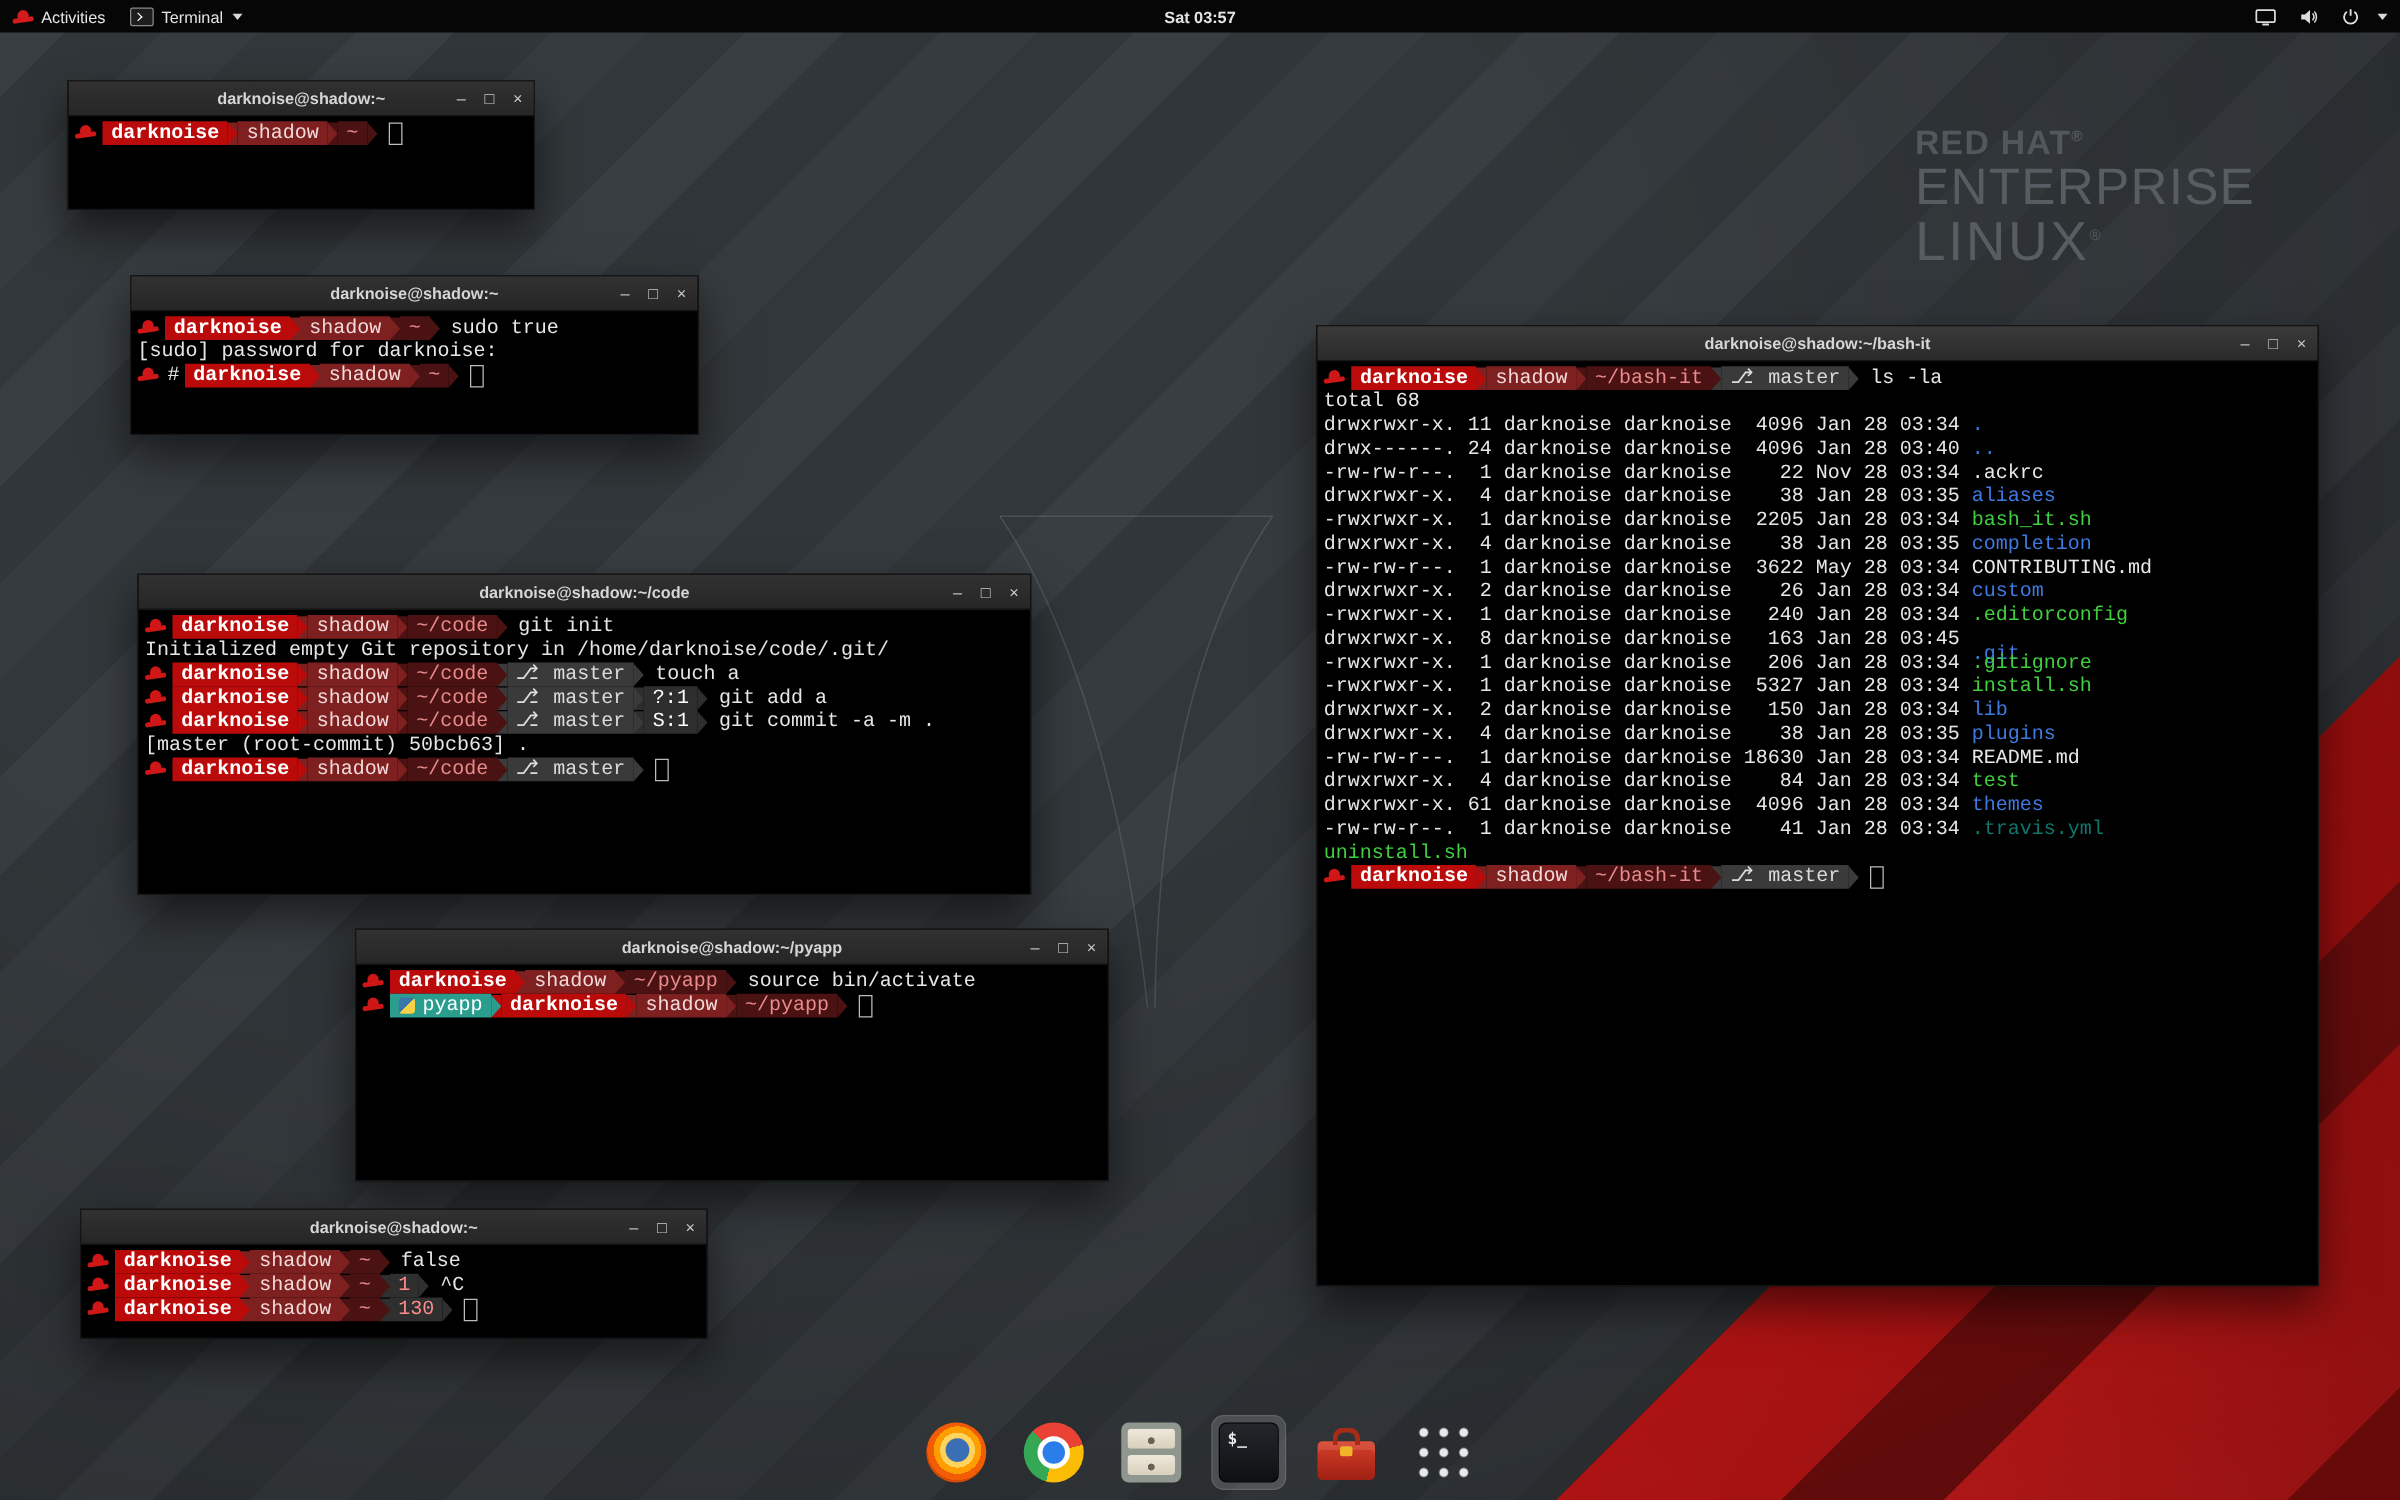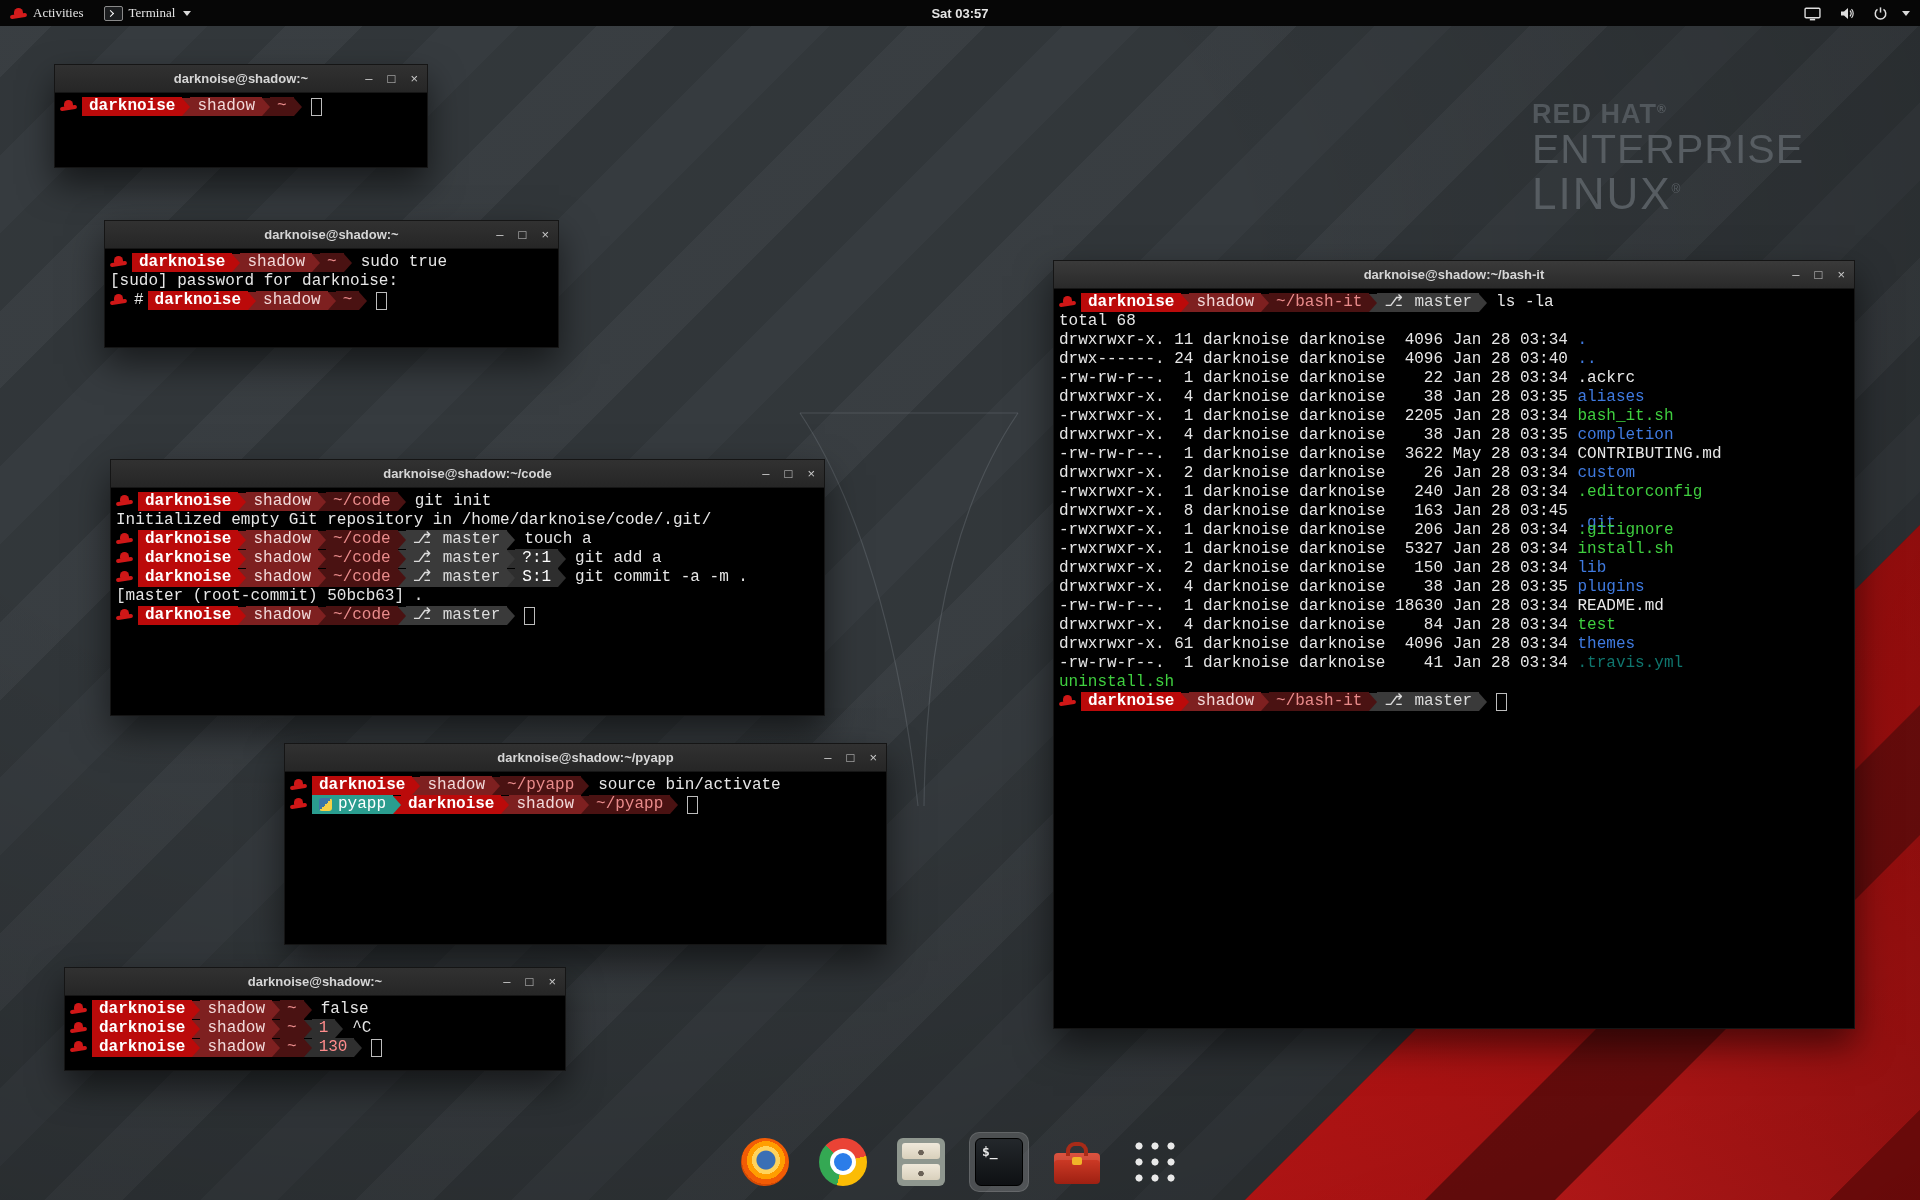"Activities" .tb-left { font-family: Liberation Serif, serif -> none }
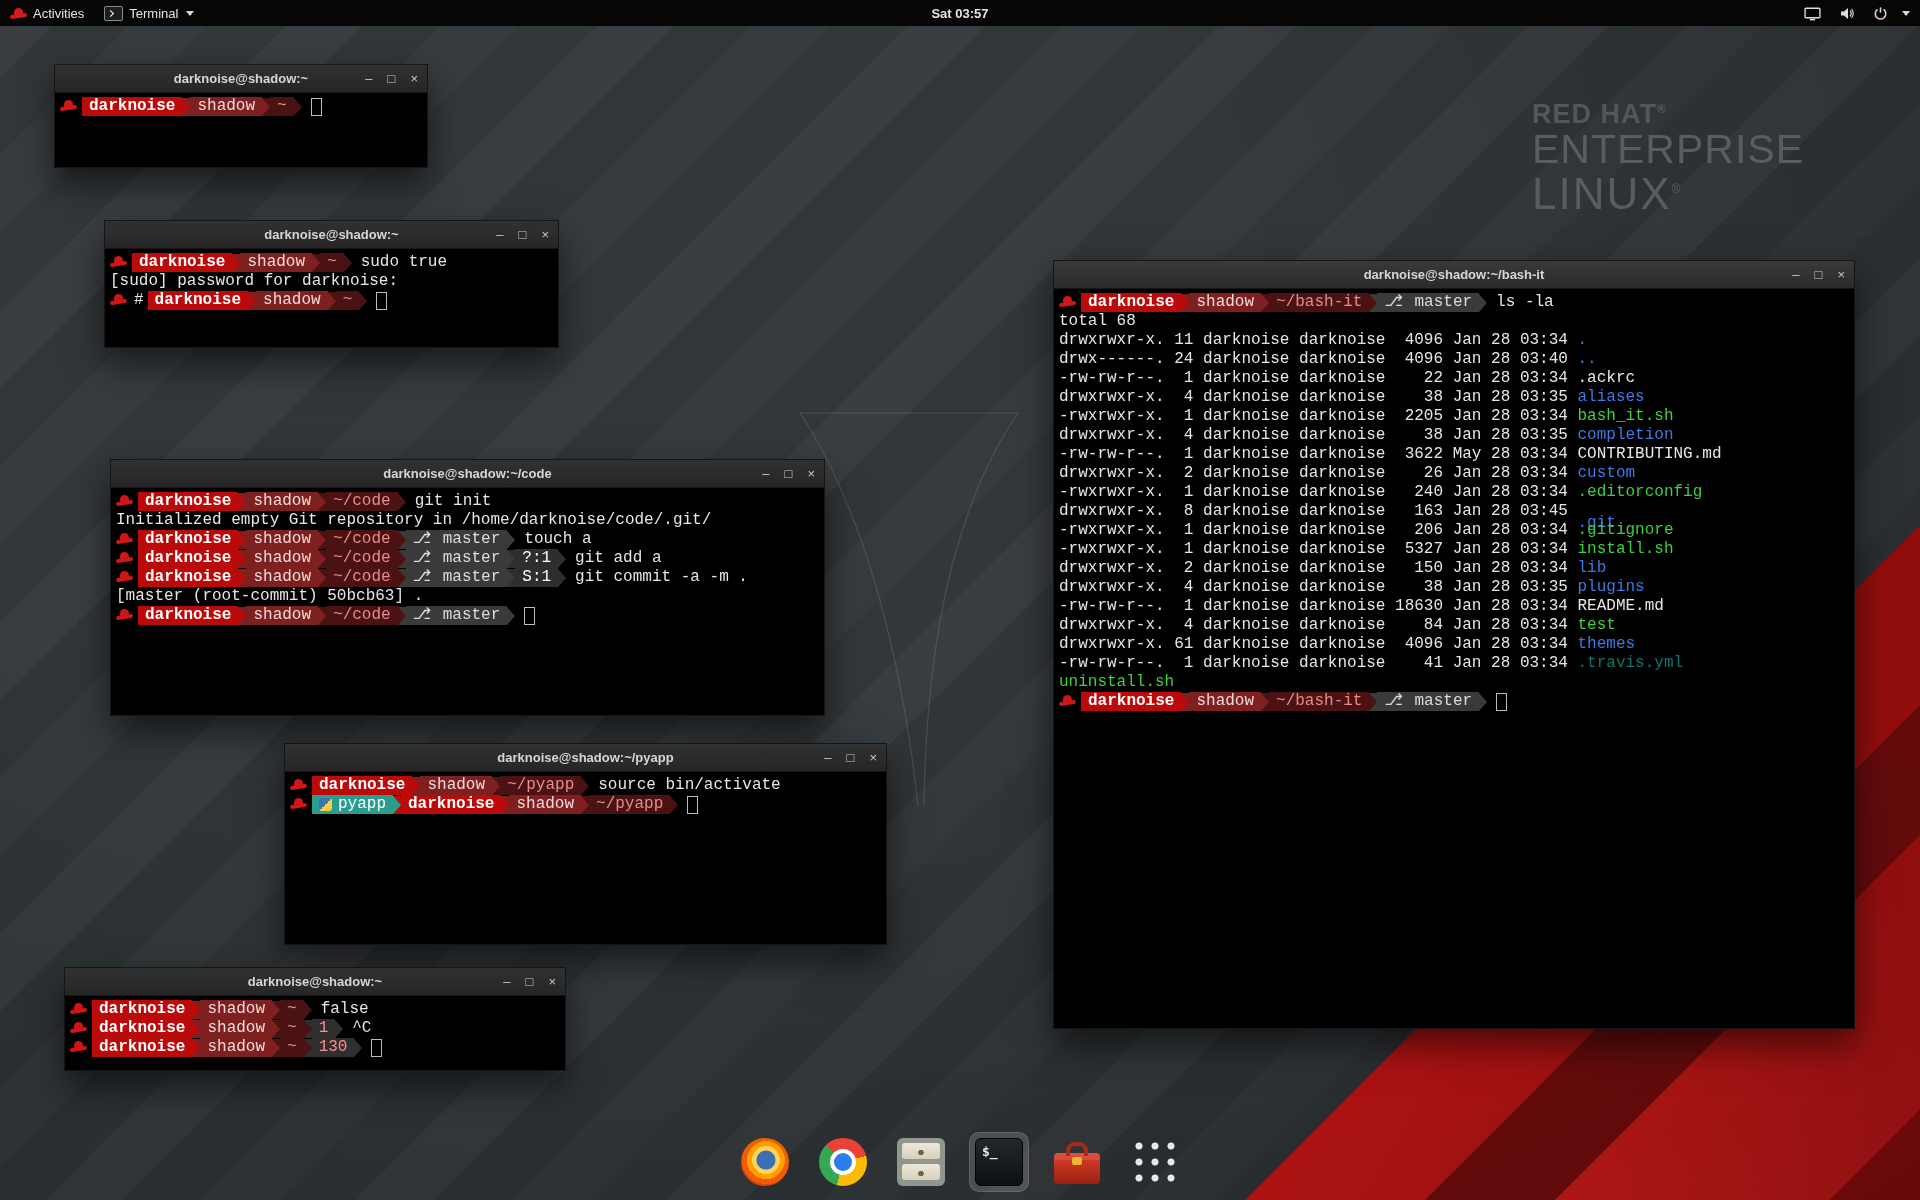"-rw-rw-r--. 1 darknoise darknoise 22" span.outtext { text: Jan -> Nov }
